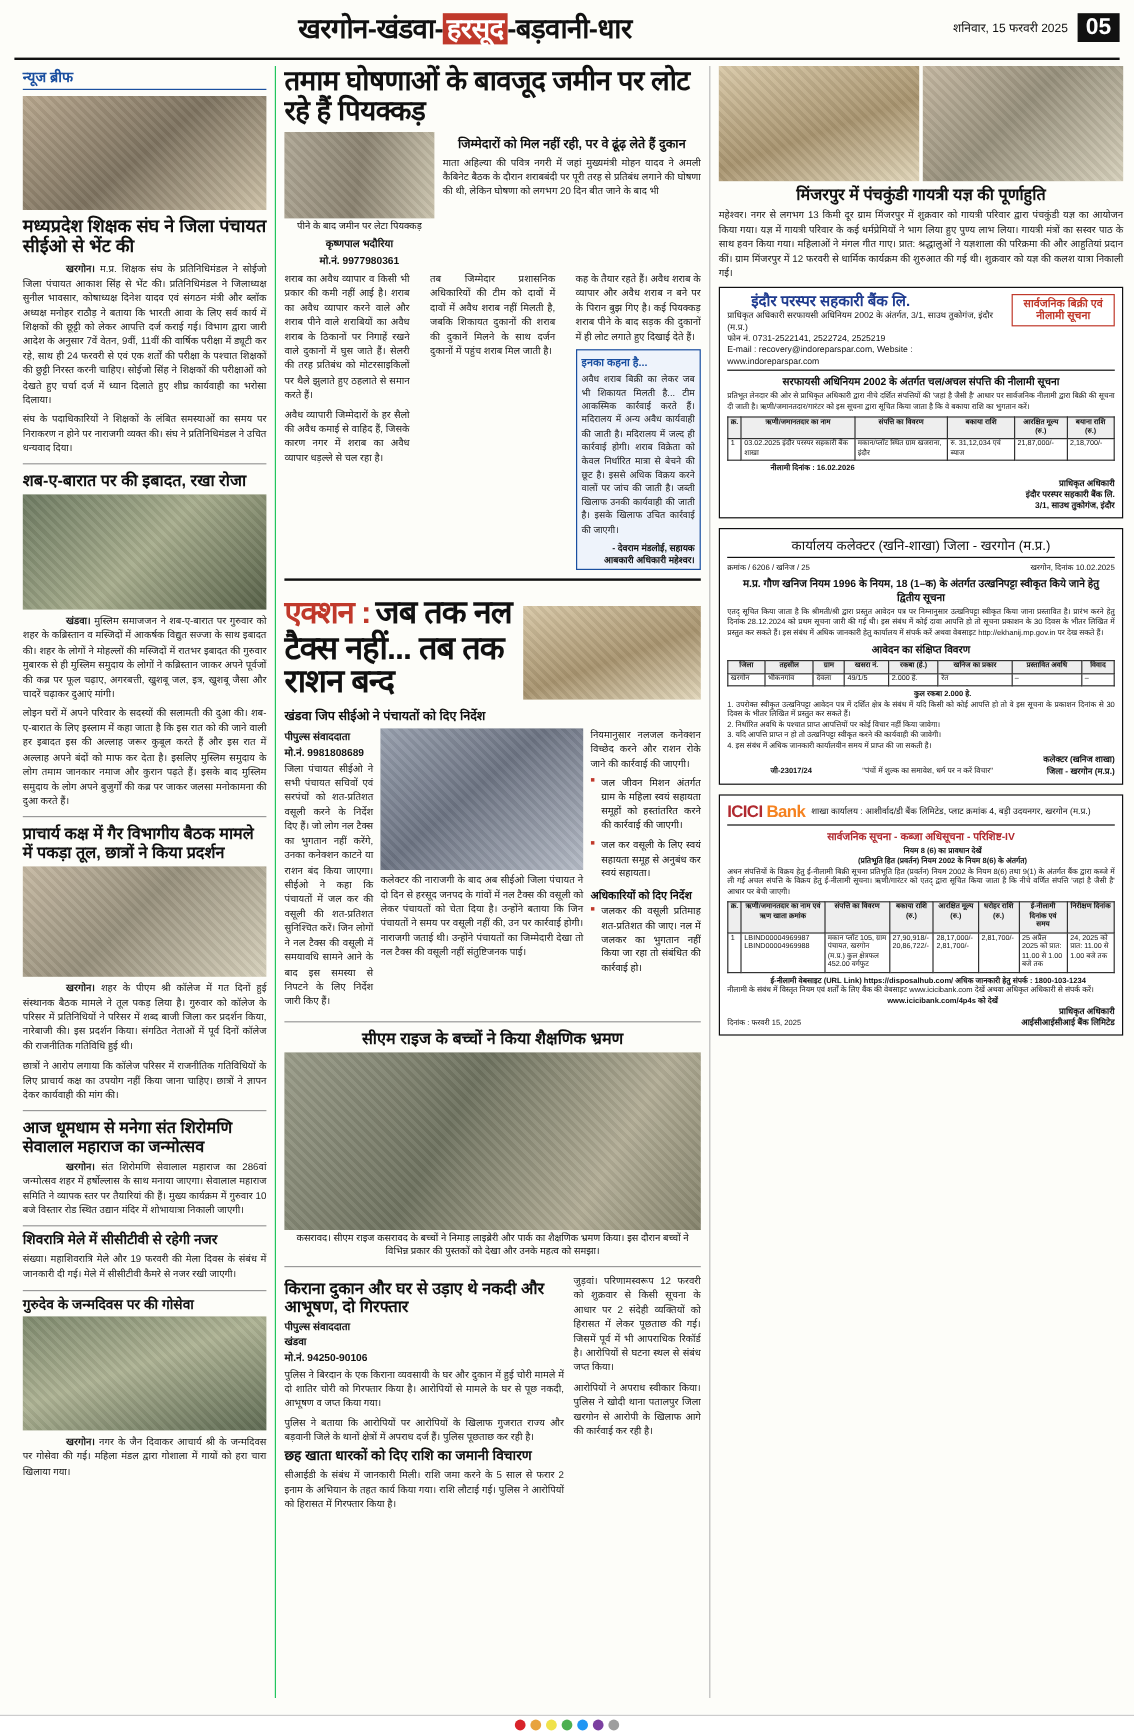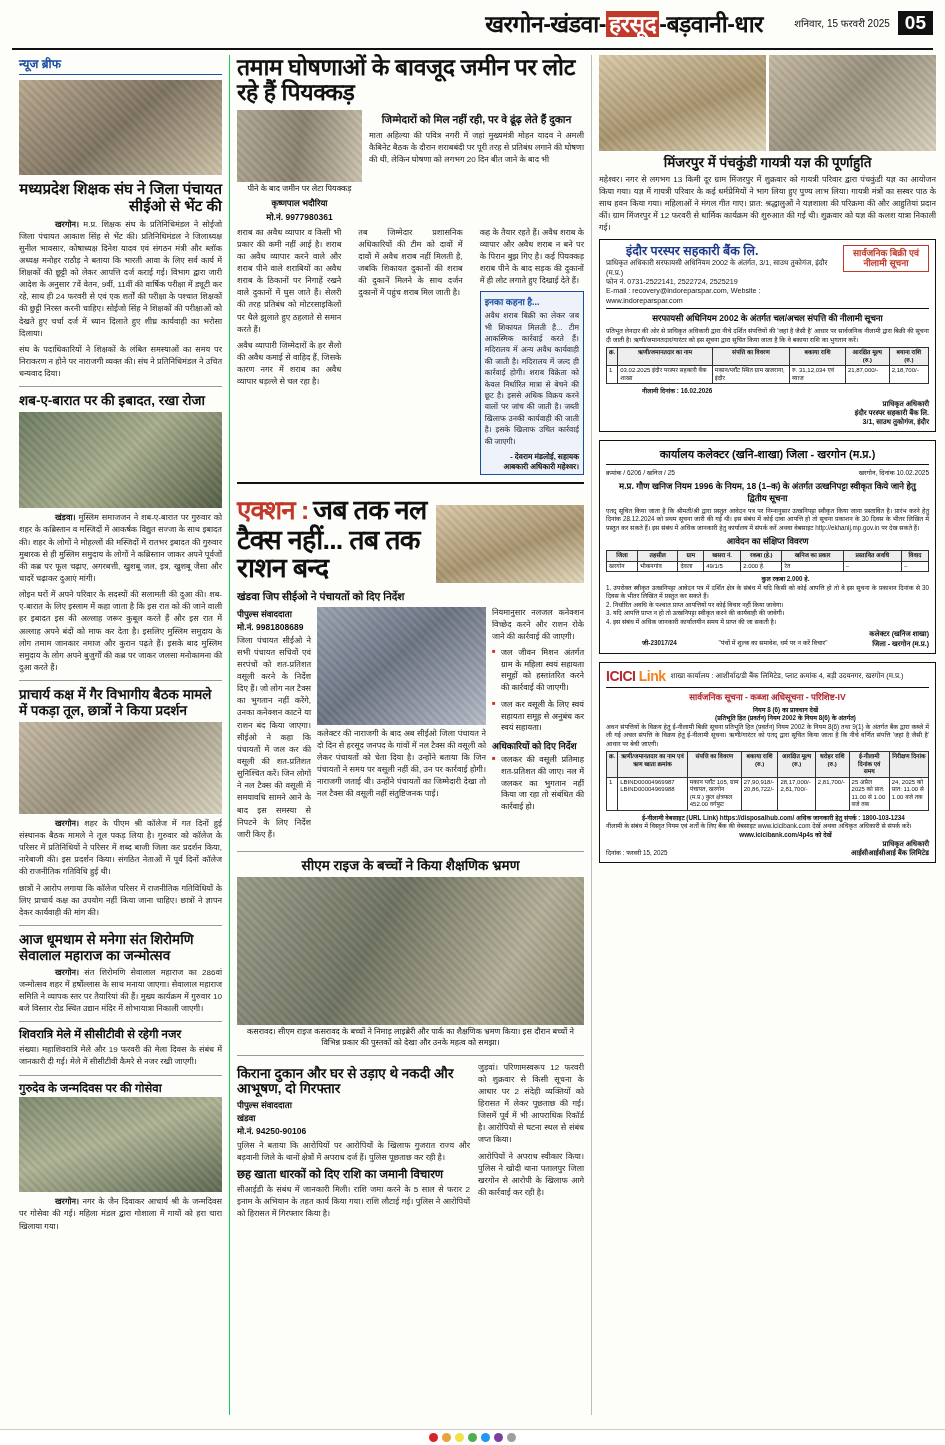"खरगोन-खंडवा-हरसूद-बड़वानी-धार" .mast-center .band { text-align: right -> none }
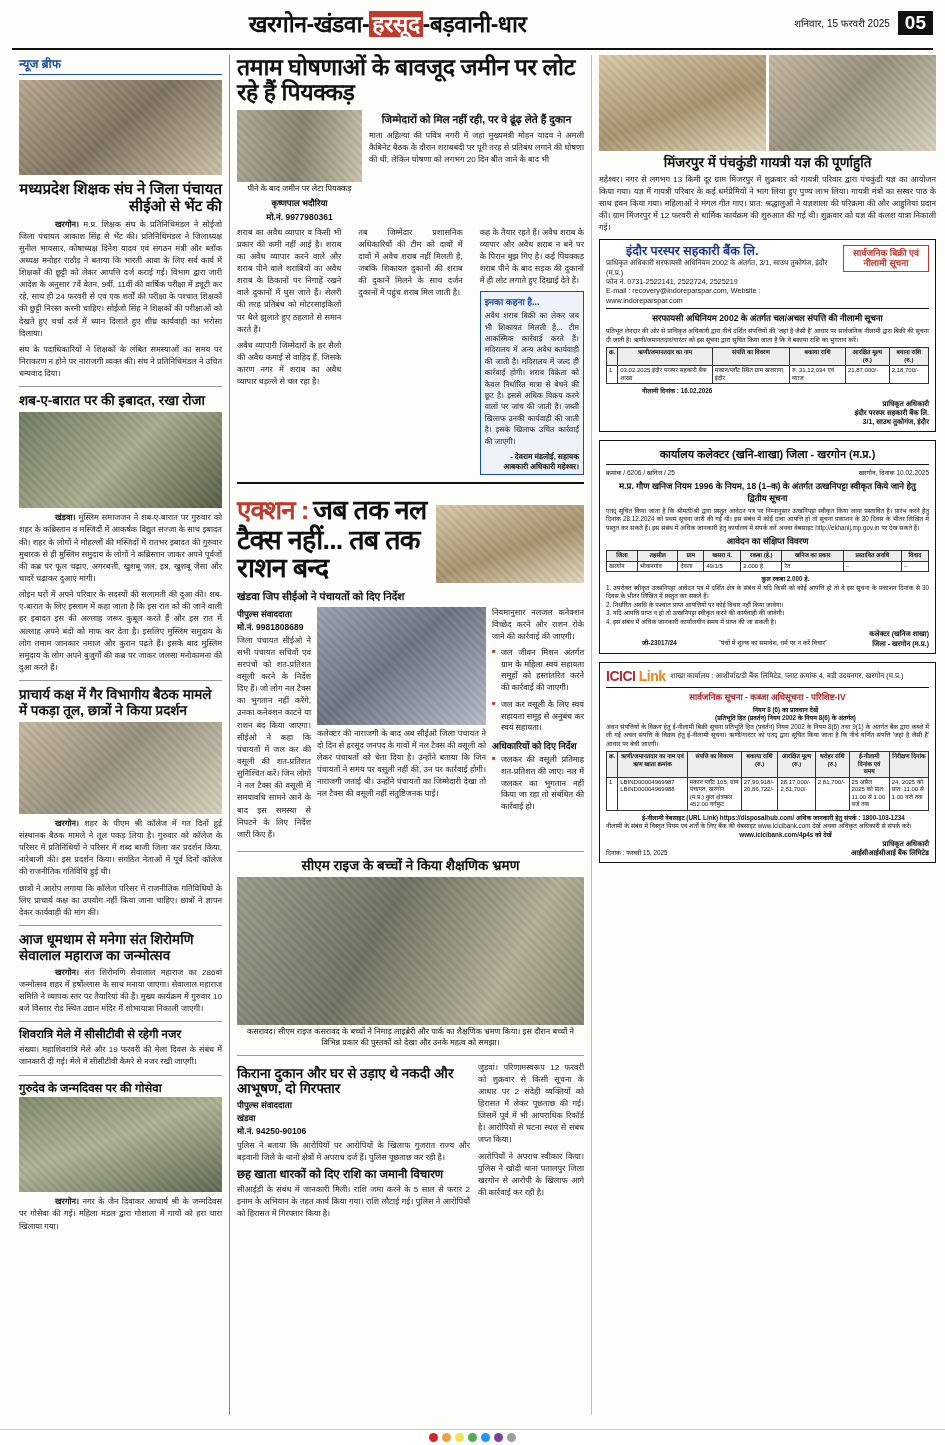"मध्यप्रदेश शिक्षक संघ ने जिला" h3.hl-lg { text-align: right -> none }
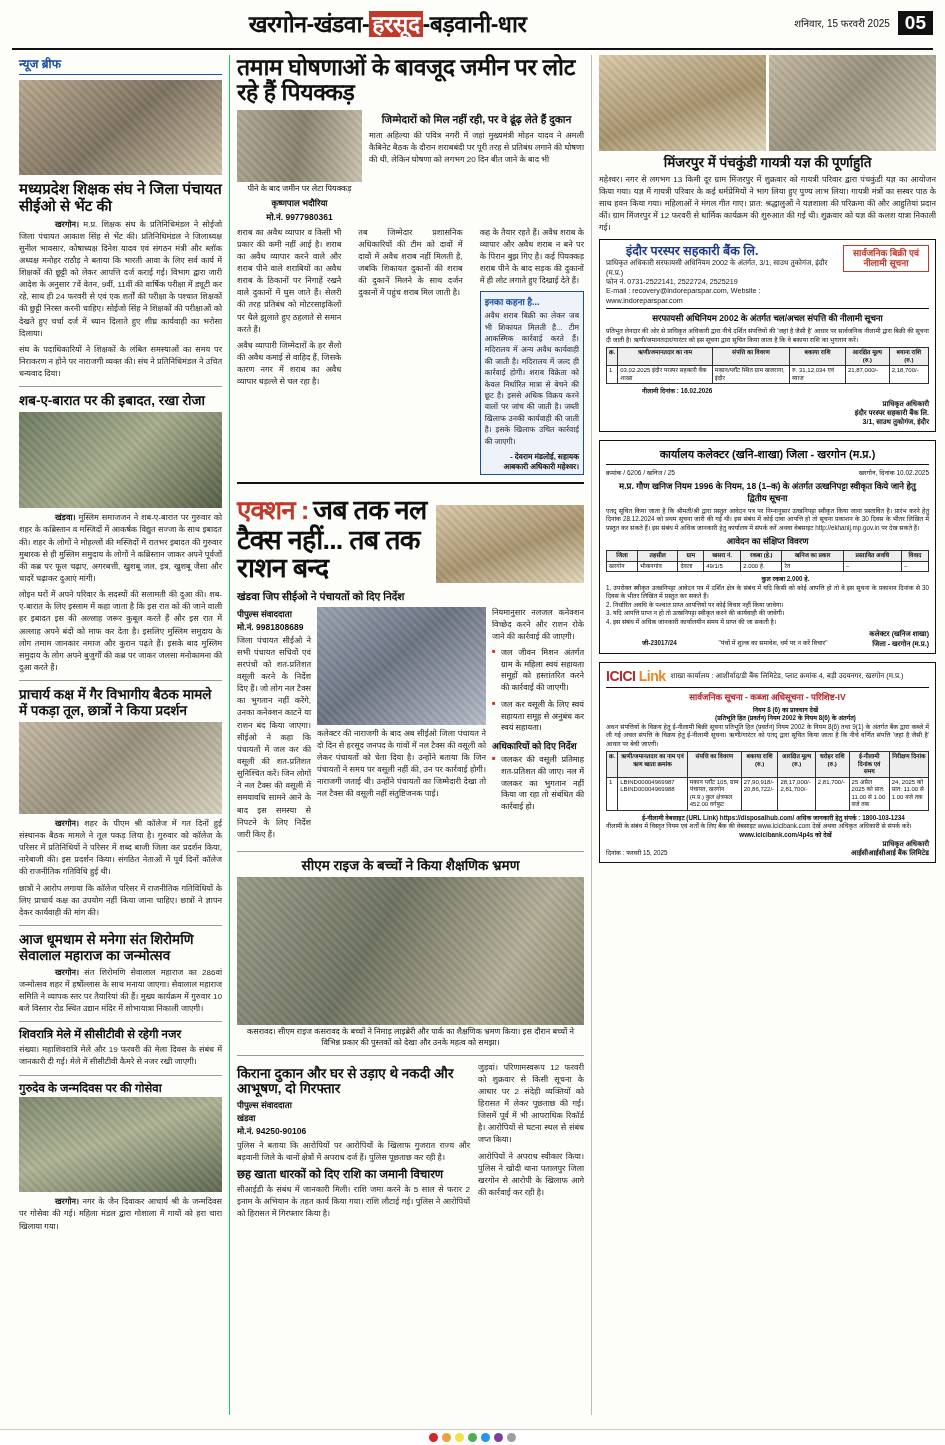"कार्यालय कलेक्टर (खनि-शाखा) जिला -" .gov-head { font-weight: bold -> normal }
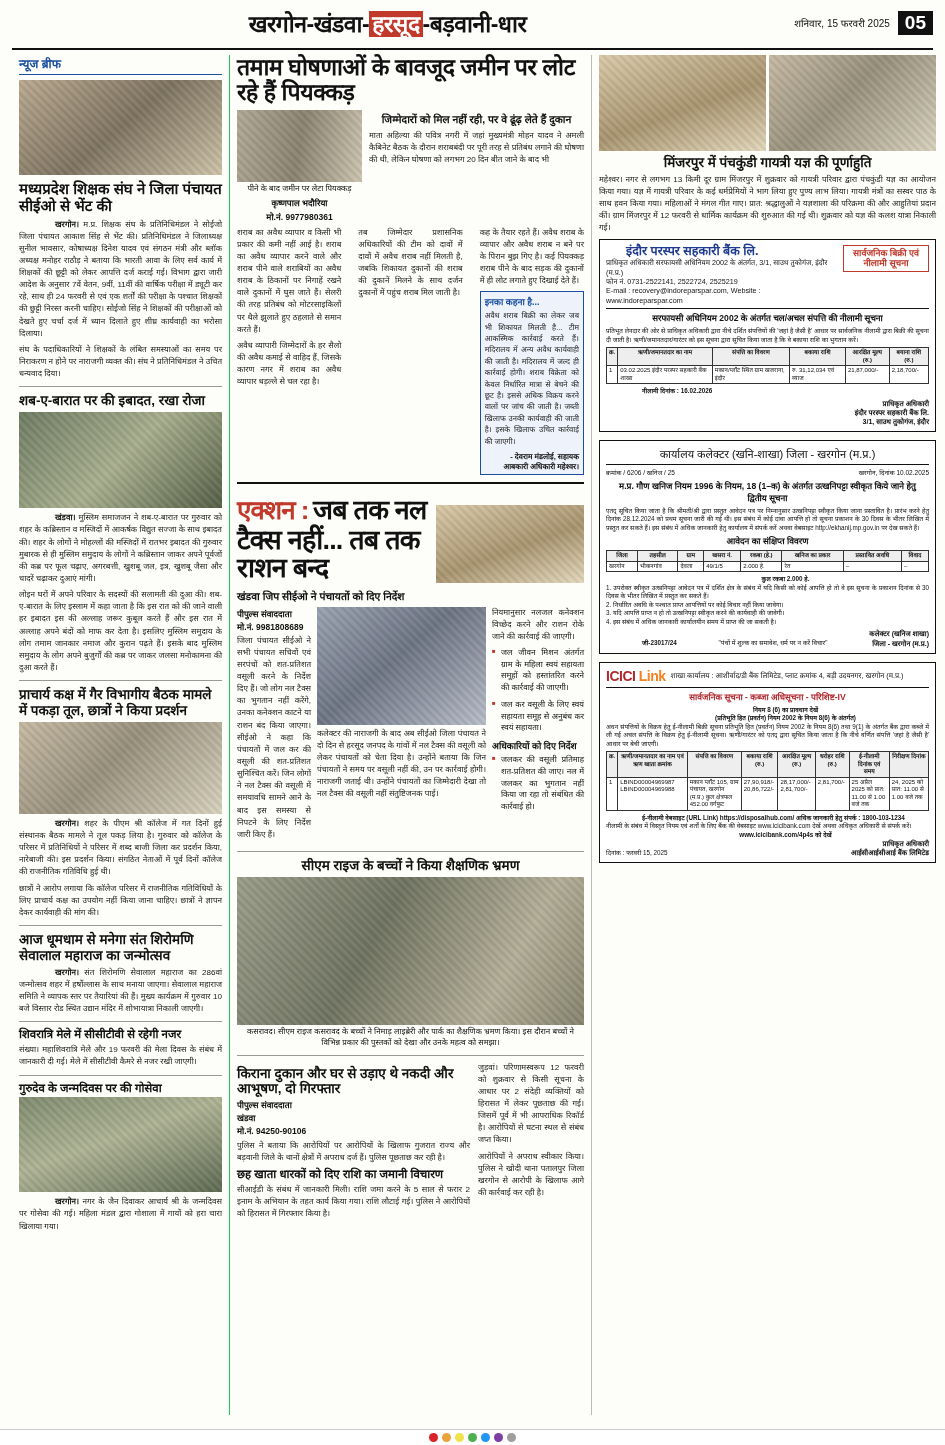"Link" span.i2 { text: Link -> Bank }
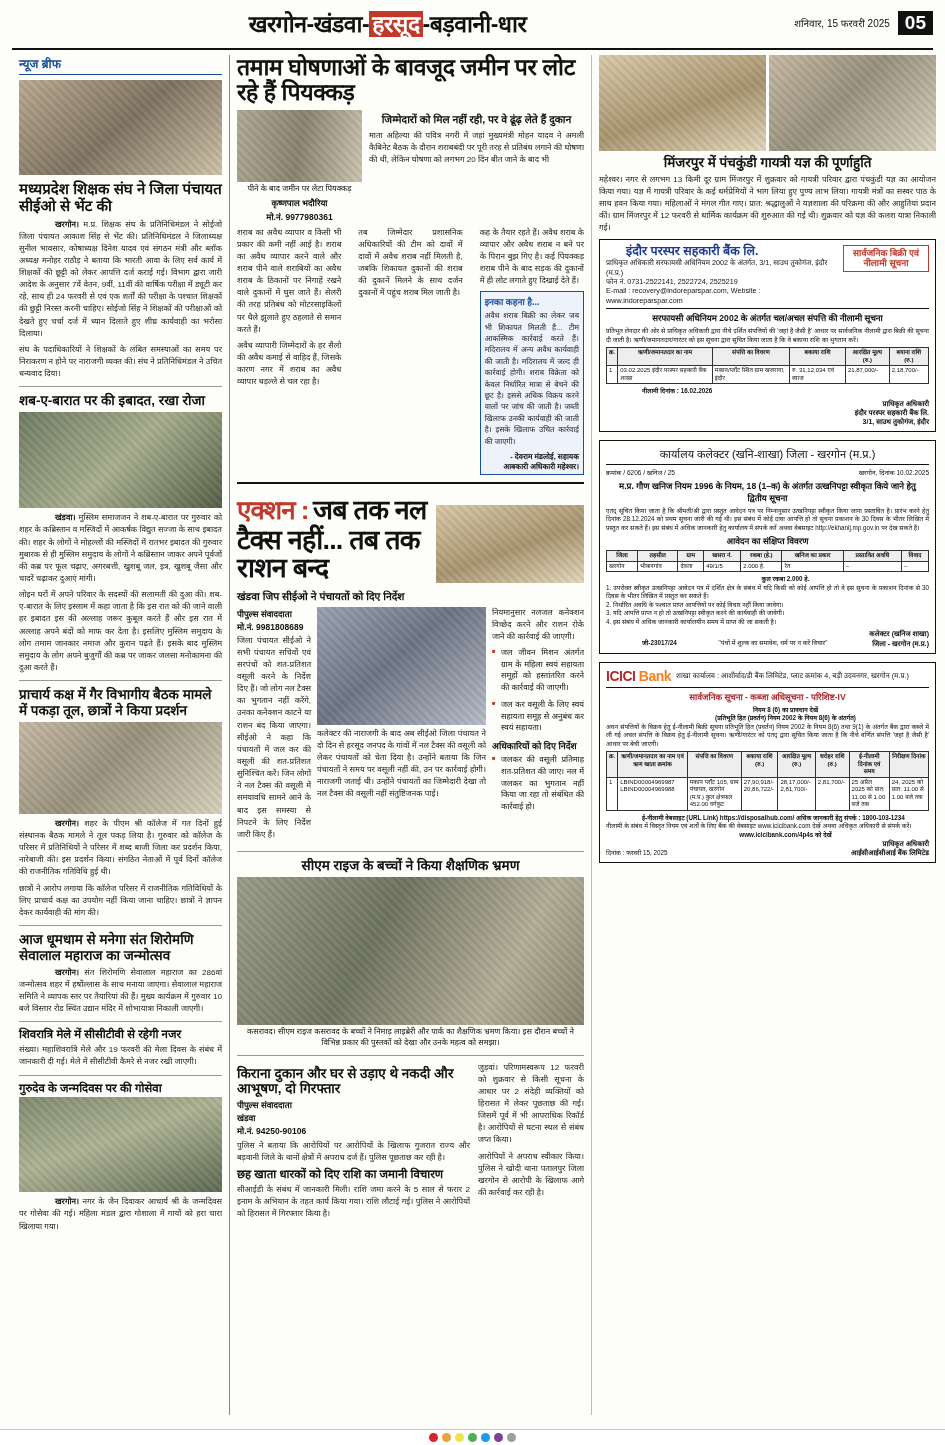"पुलिस ने बिरदान के एक" p.body { html: none -> <p>पुलिस ने बिरदान के एक किराना व्यवसायी के घर और दुकान में हुई चोरी मामले में दो शातिर चोरी को गिरफ्तार किया है। आरोपियों से मामले के घर से पूछ नकदी, आभूषण व जप्त किया गया।</p> }
